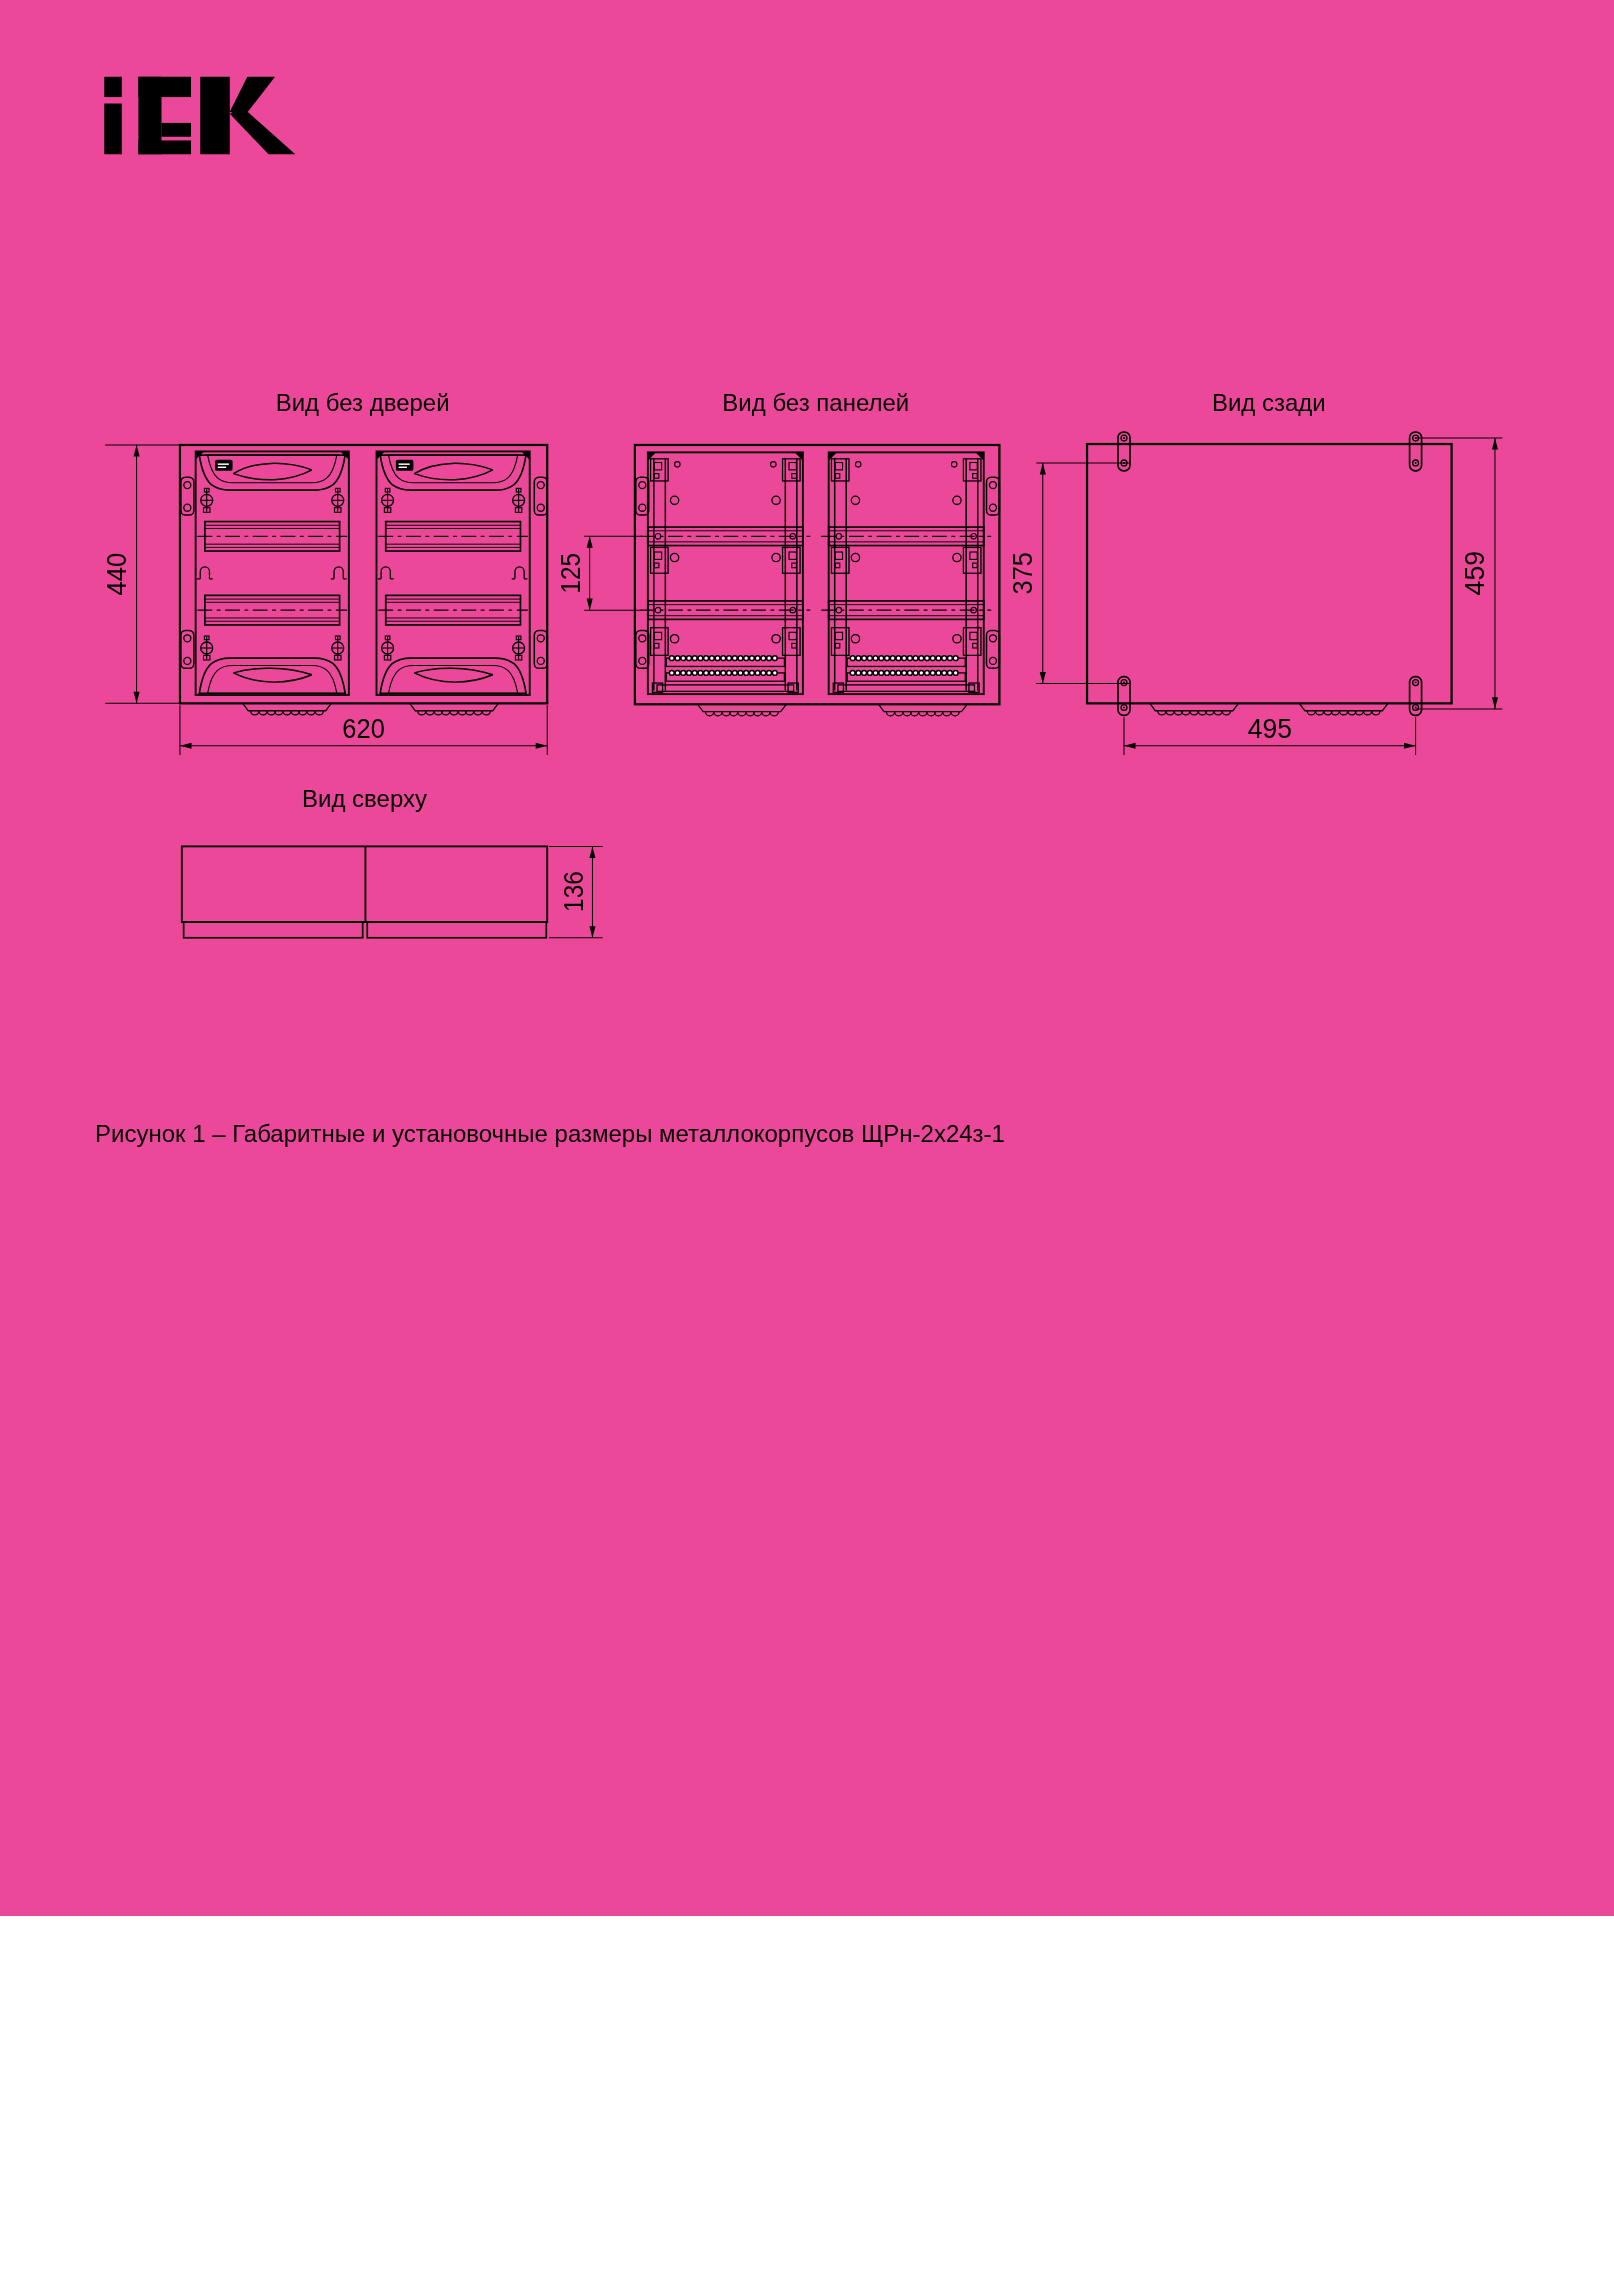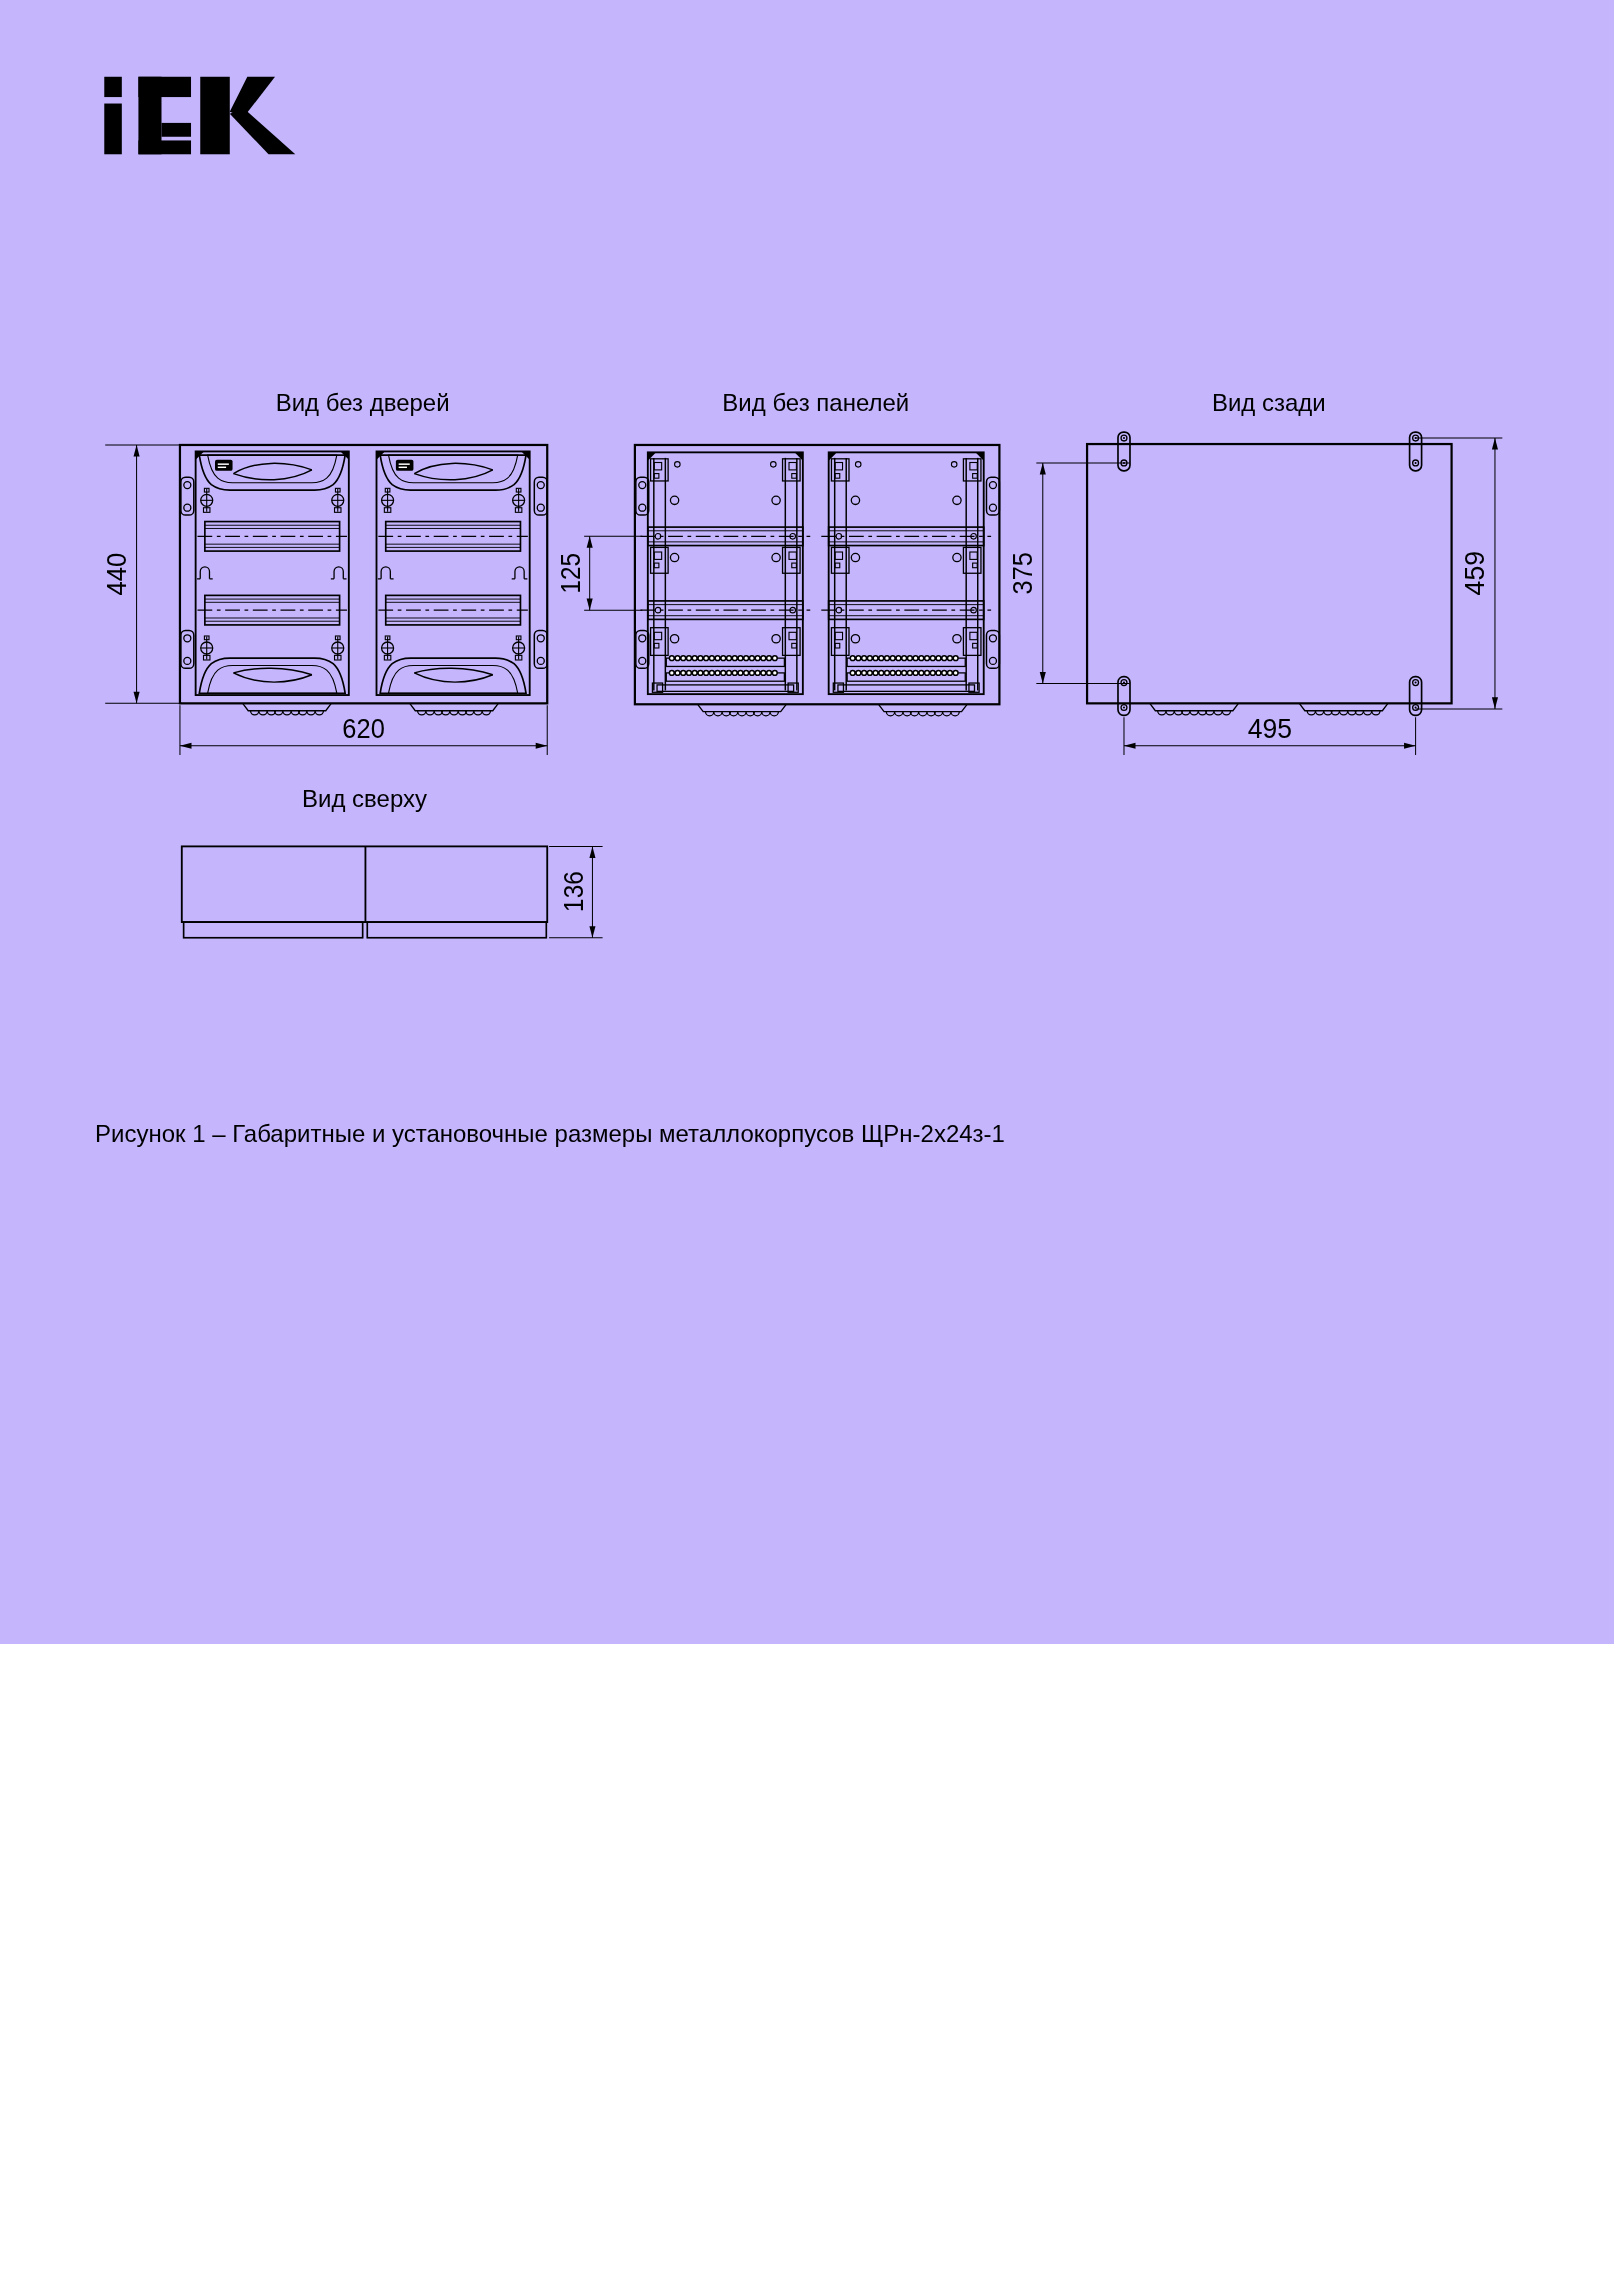"Вид без дверей" #page { background: #c4b5fd -> #ec4899; height: 1644px -> 1916px }
